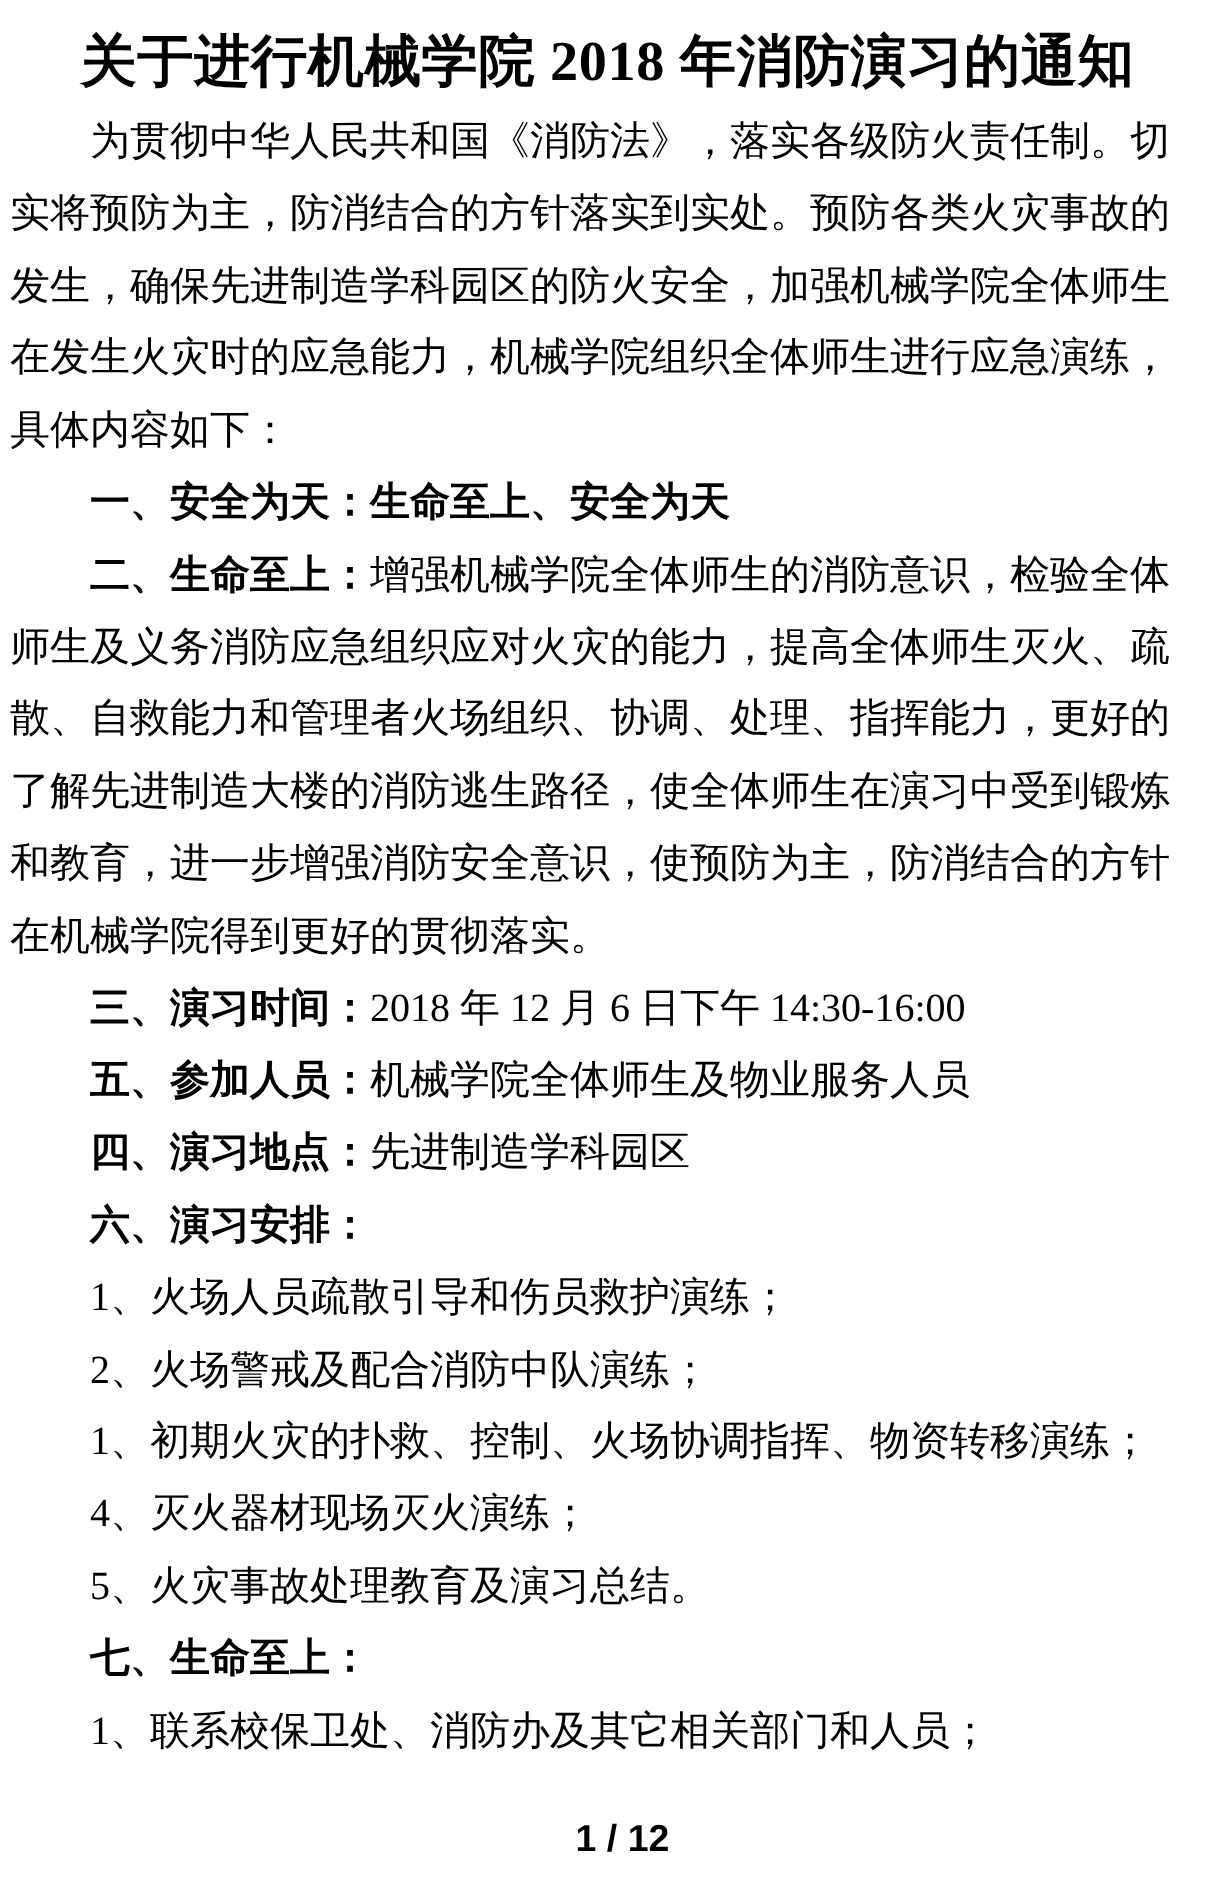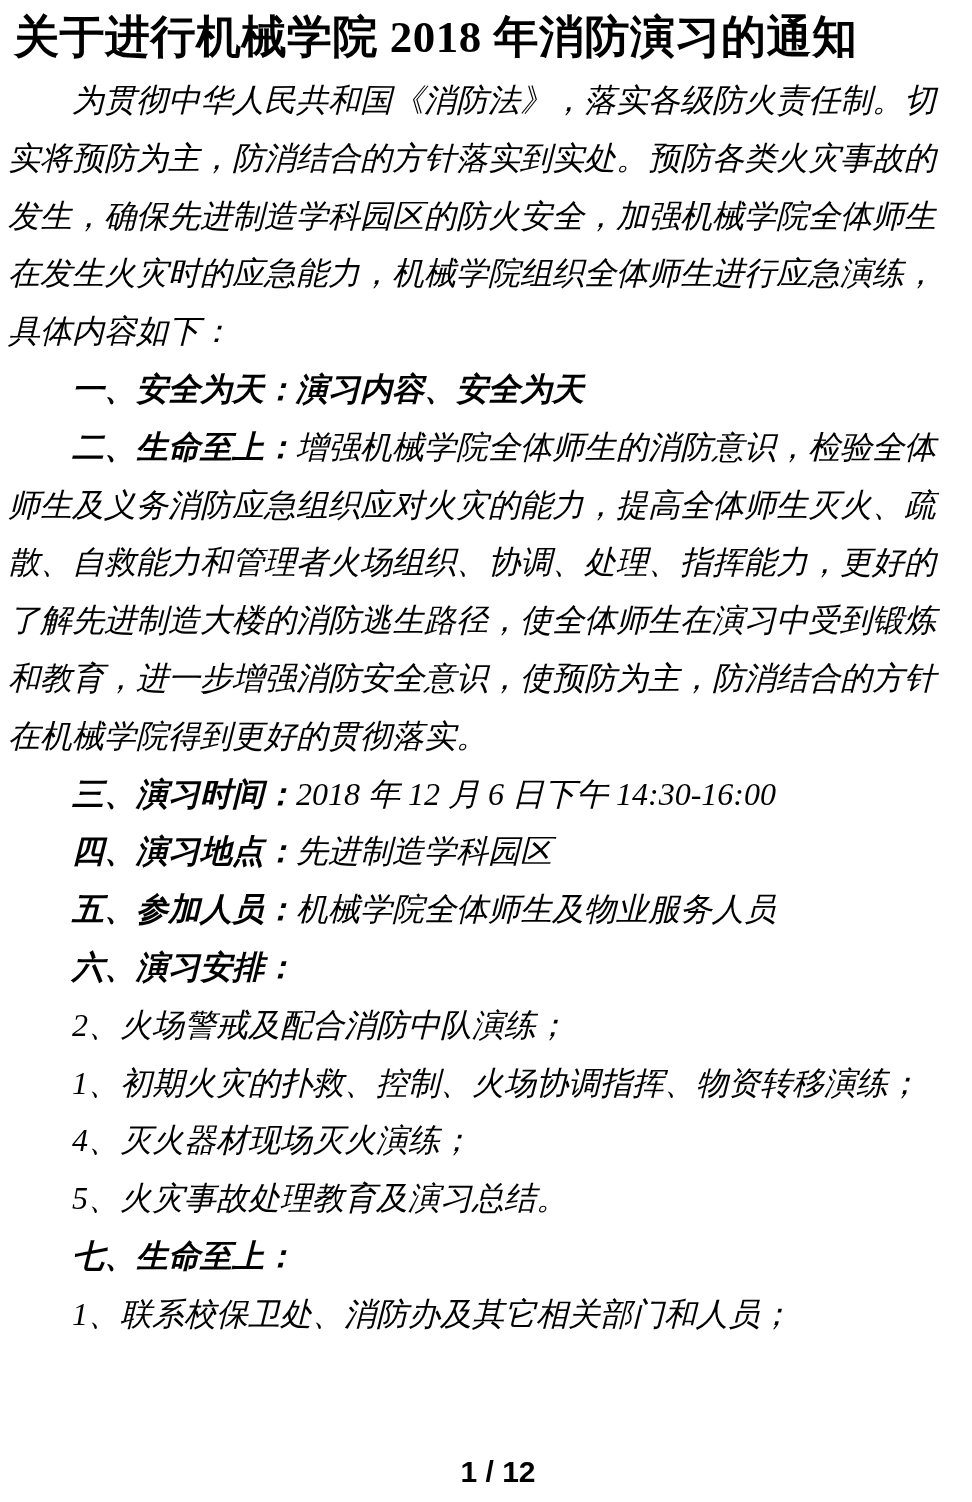"关于进行机械学院 2018 年消防演习的通知" .title { margin: 8px 14px 0 14px -> 20px 14px 0 14px; text-align: none -> center }
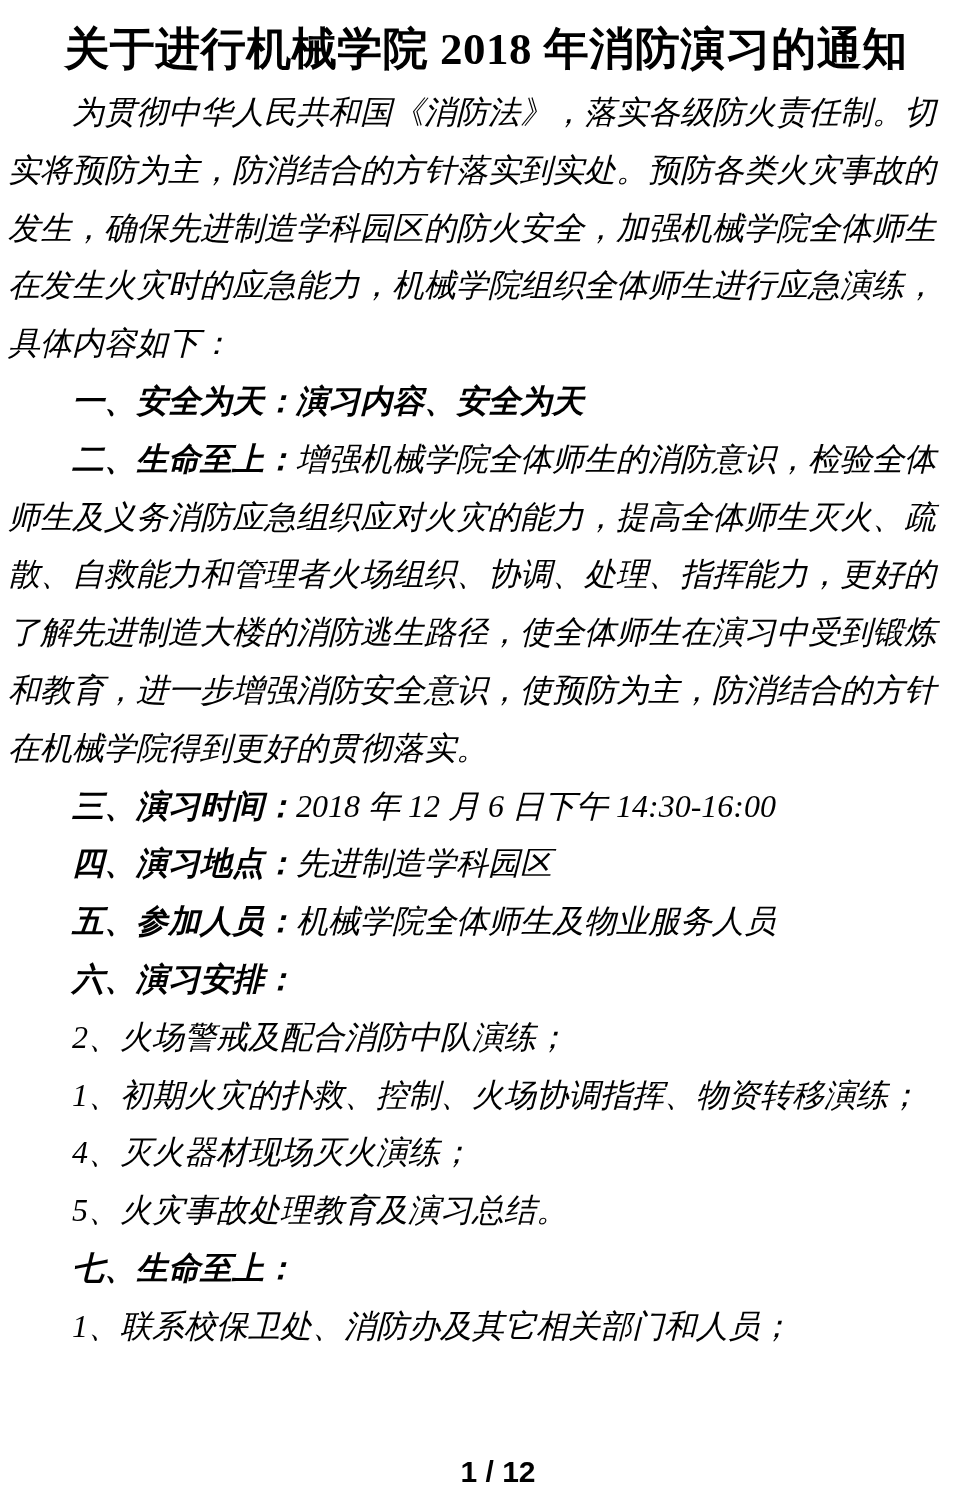"为贯彻中华人民共和国《消防法》，落实各级防火责任制。切实将预防为主，防消结合的方" .content { font-style: italic -> none }
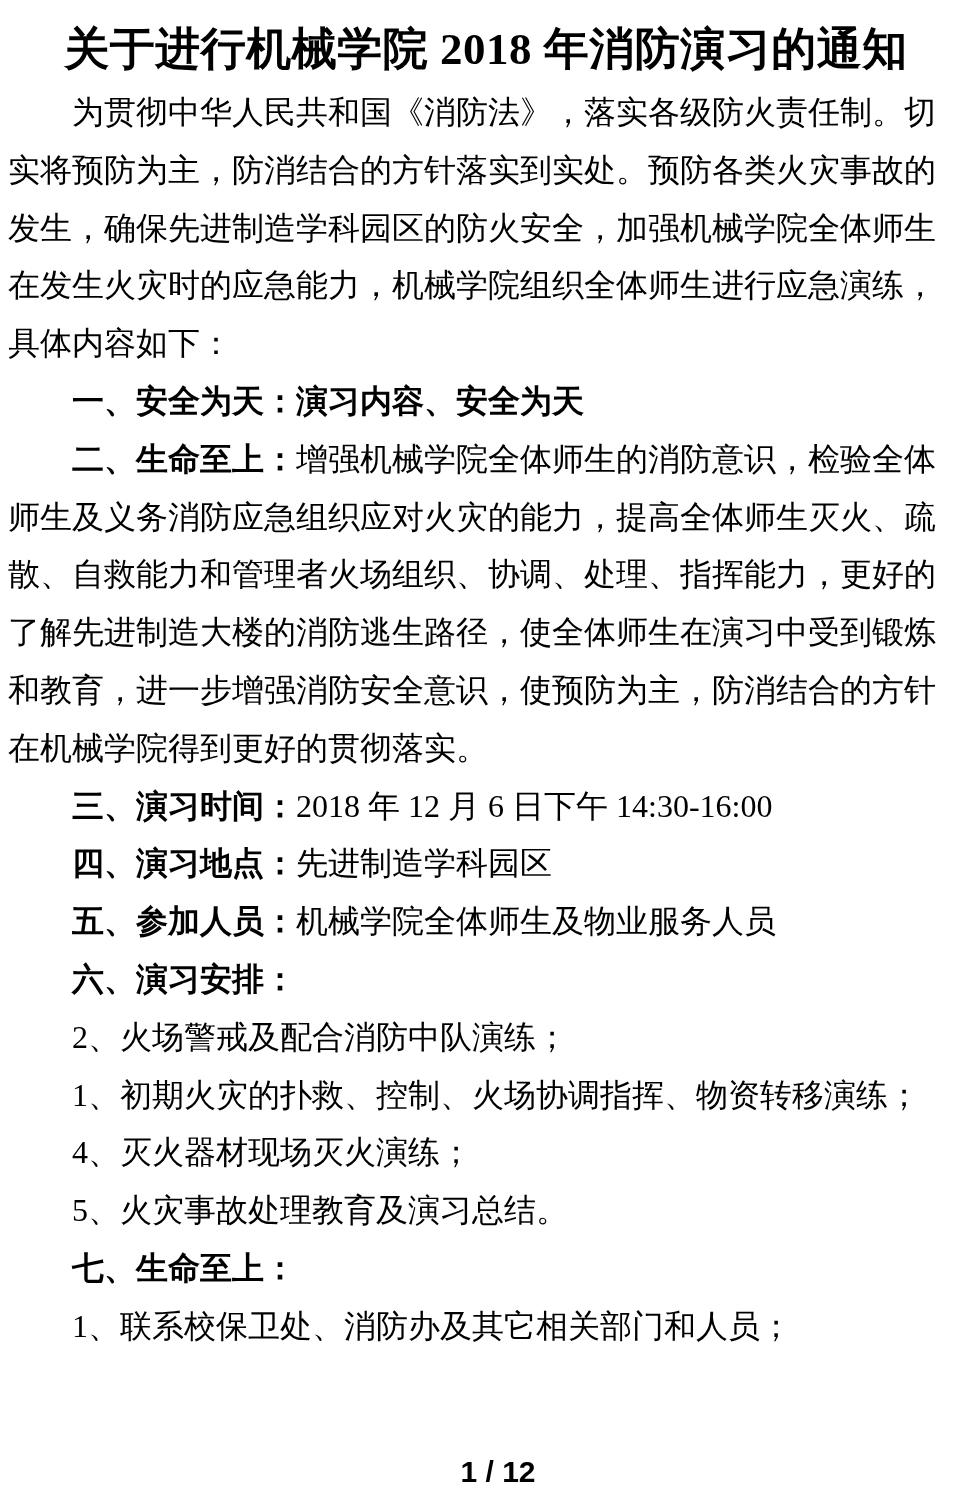"演习内容、安全为天" span.sec-strong { text: 演习内容 -> 生命至上 }
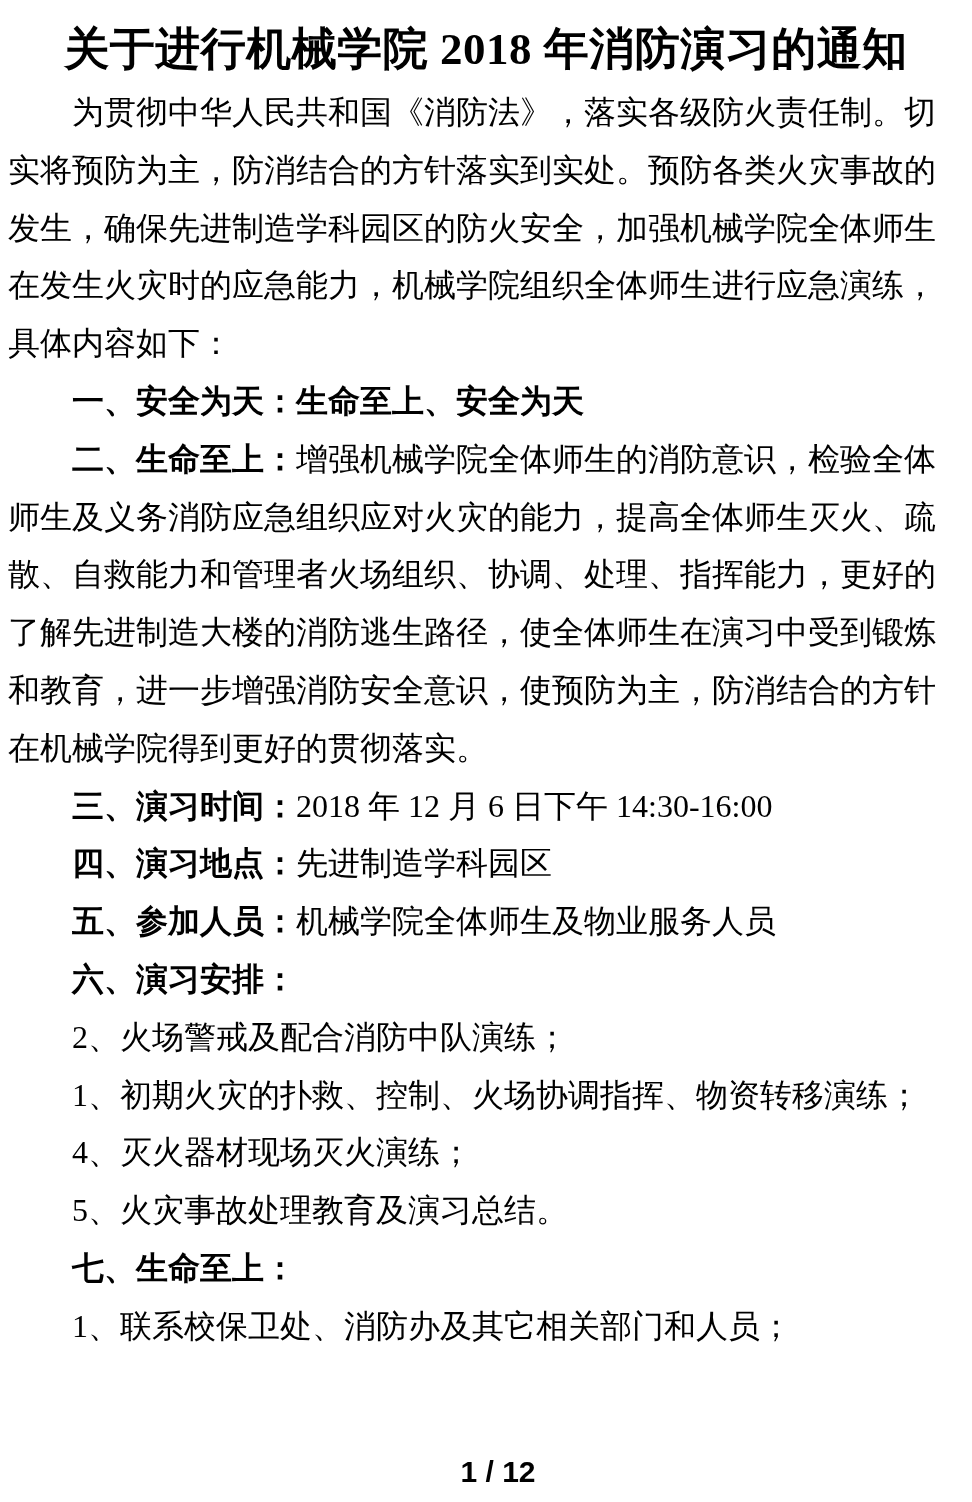"四、演习地点：先进制造学科园区" p.para { order: before "五、参加人员：机械学院全体师生及物业服务人员" -> after "五、参加人员：机械学院全体师生及物业服务人员" }
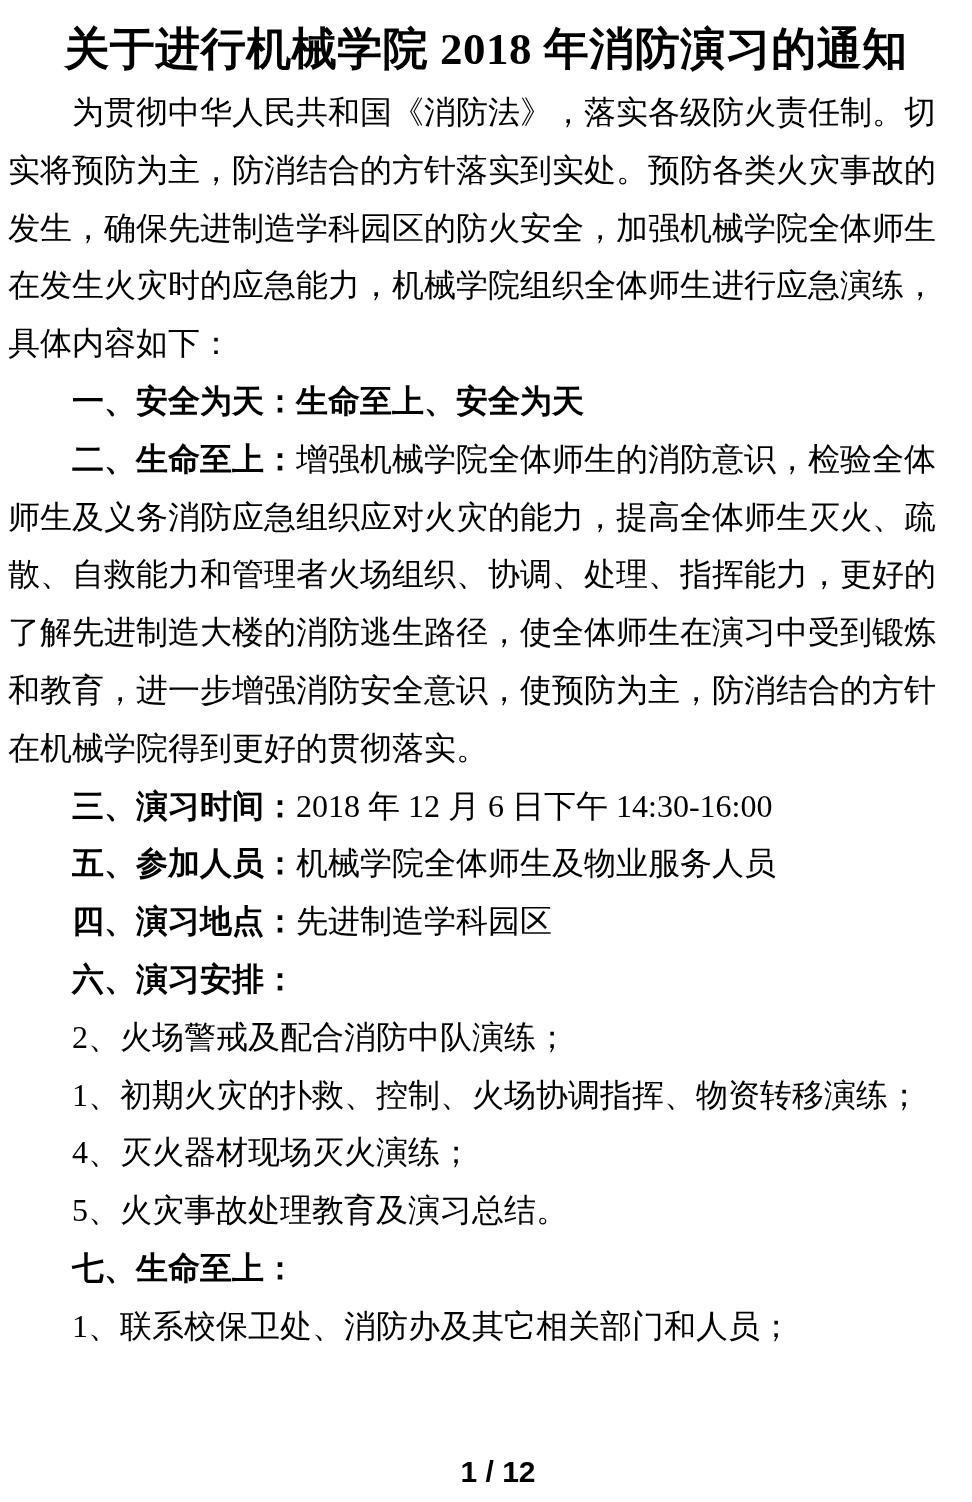"1、火场人员疏散引导和伤员救护演练；" p.para { html: none -> <p>1、火场人员疏散引导和伤员救护演练；</p> }
